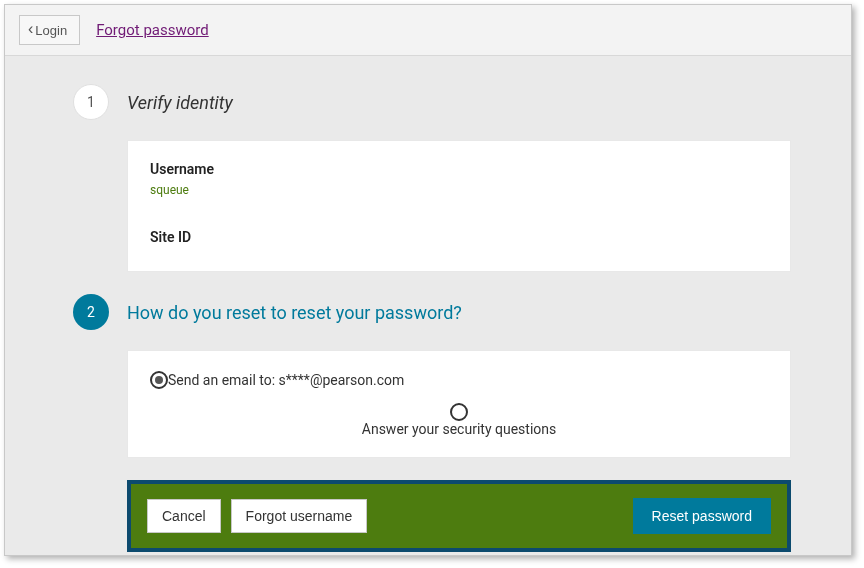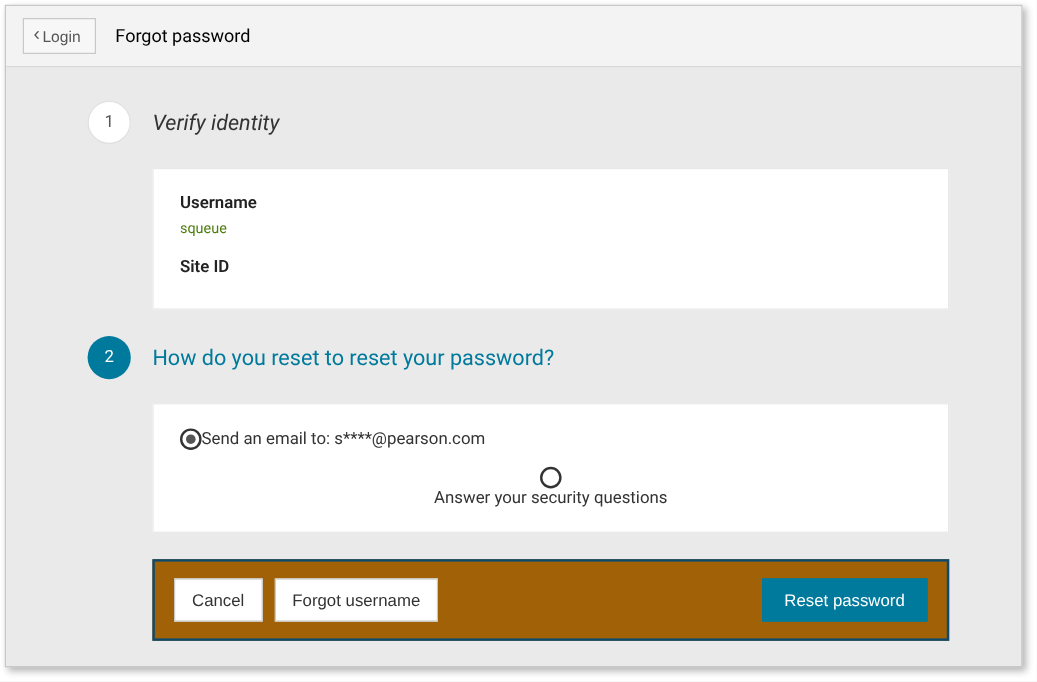"Forgot password" .header-title { color: #000000 -> #701a75; text-decoration: none -> underline }
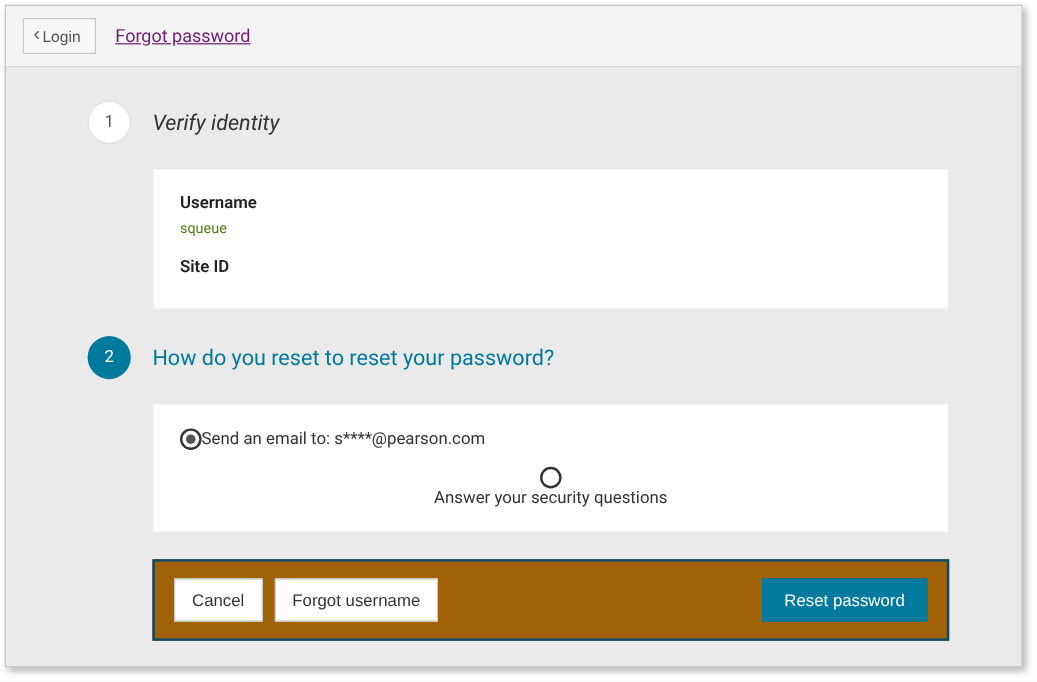"Username" .field-group { margin-bottom: 18px -> 32px }
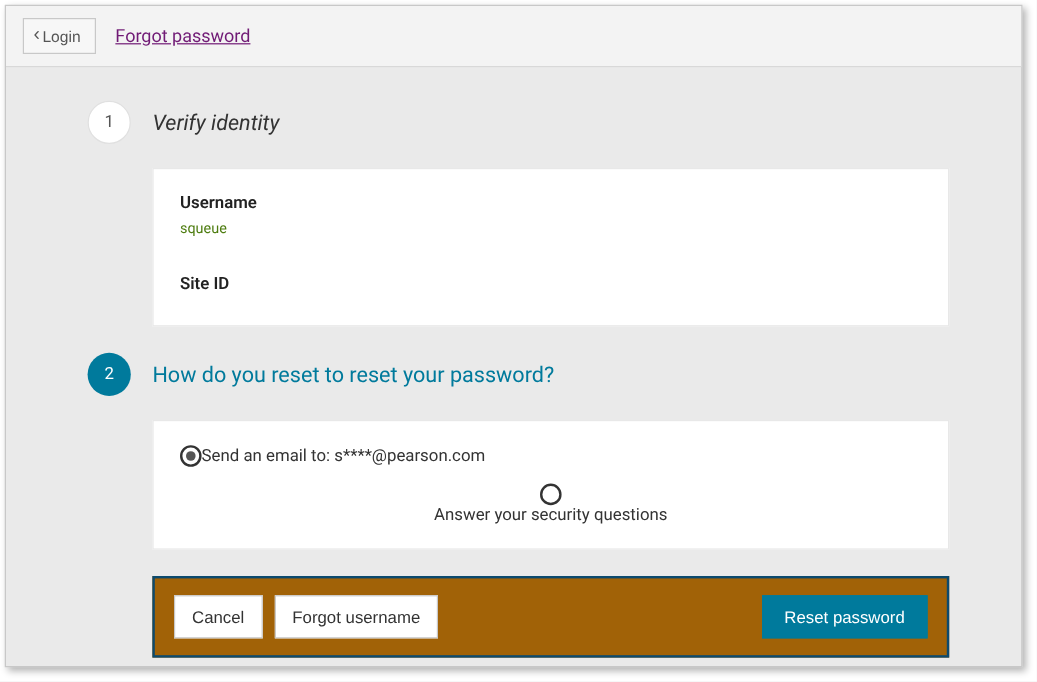"Cancel" .button-bar { align-items: none -> center; background: #a16207 -> #4d7c0f; border: 2px solid #0c4a6e -> 4px solid #0c4a6e }
